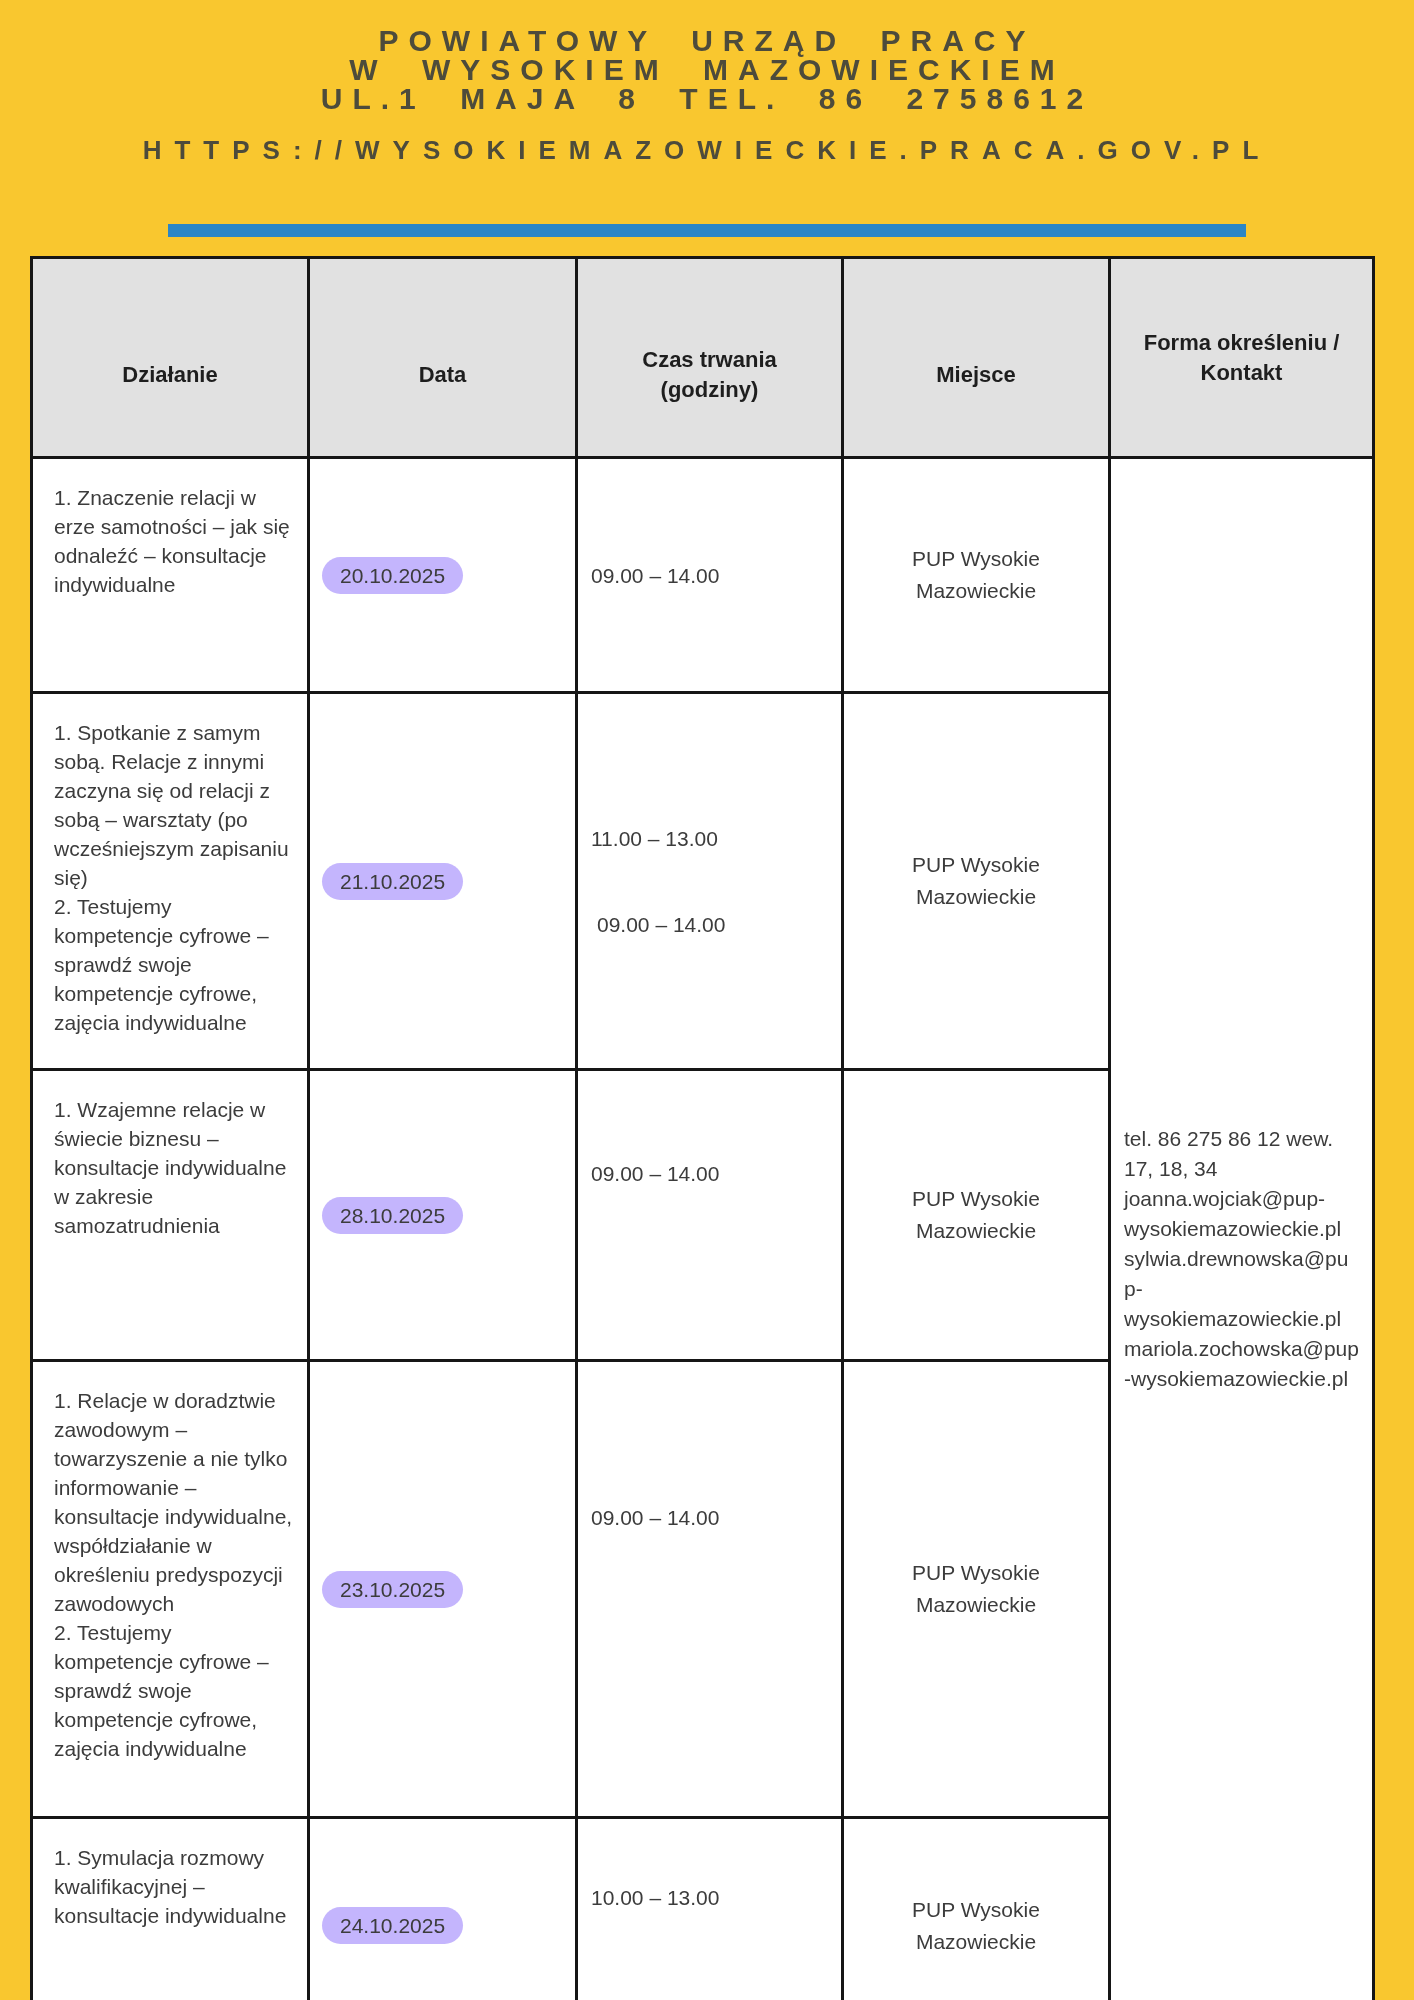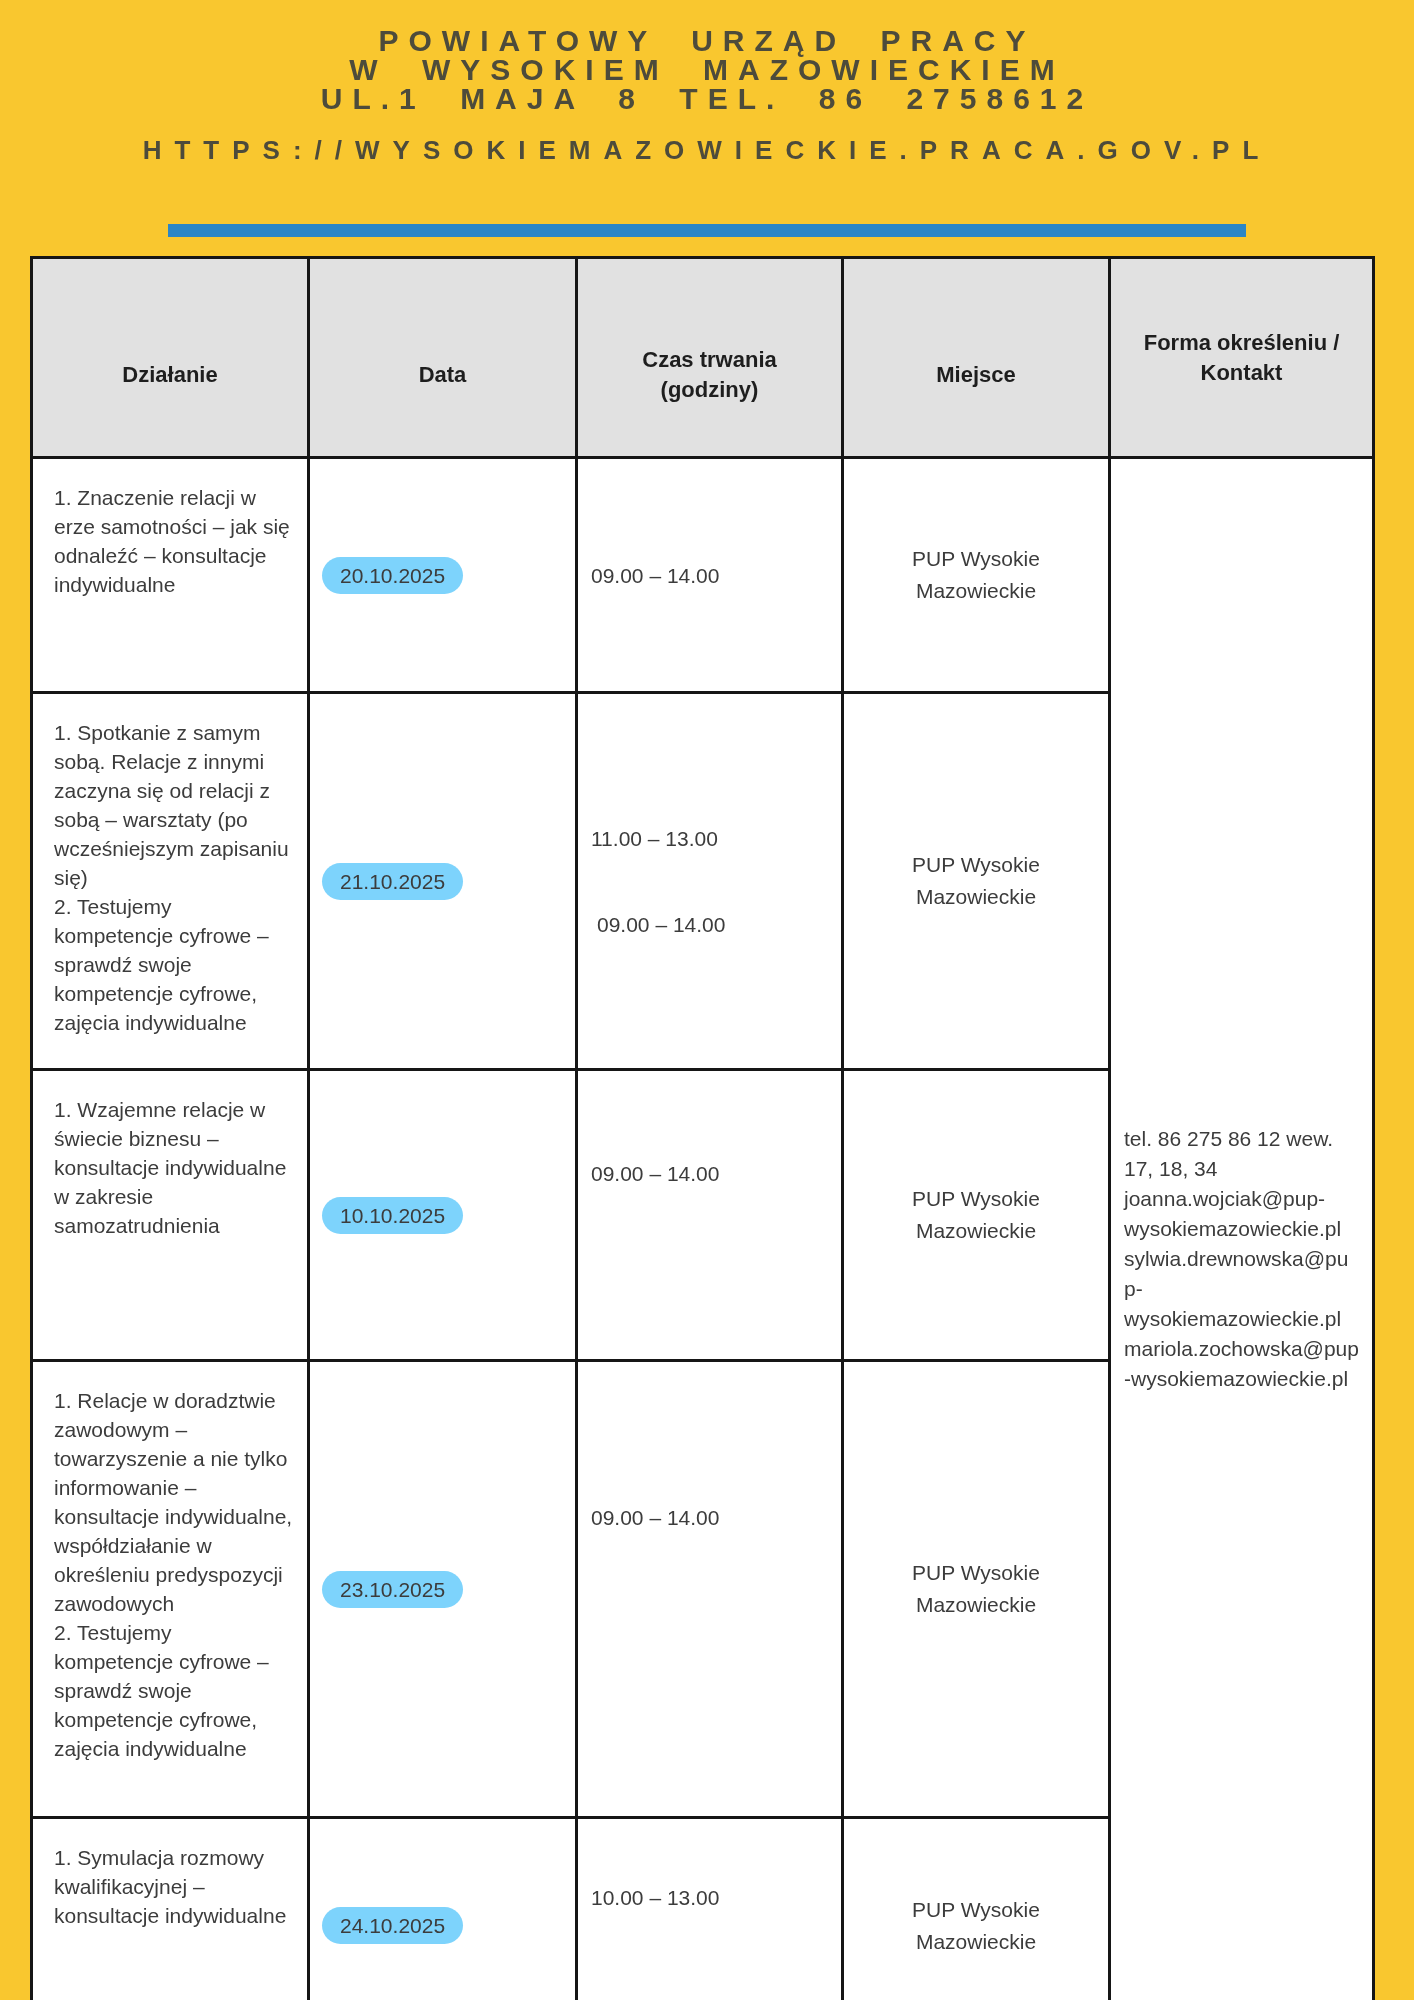"20.10.2025" .pill { background: #7dd3fc -> #c4b5fd }
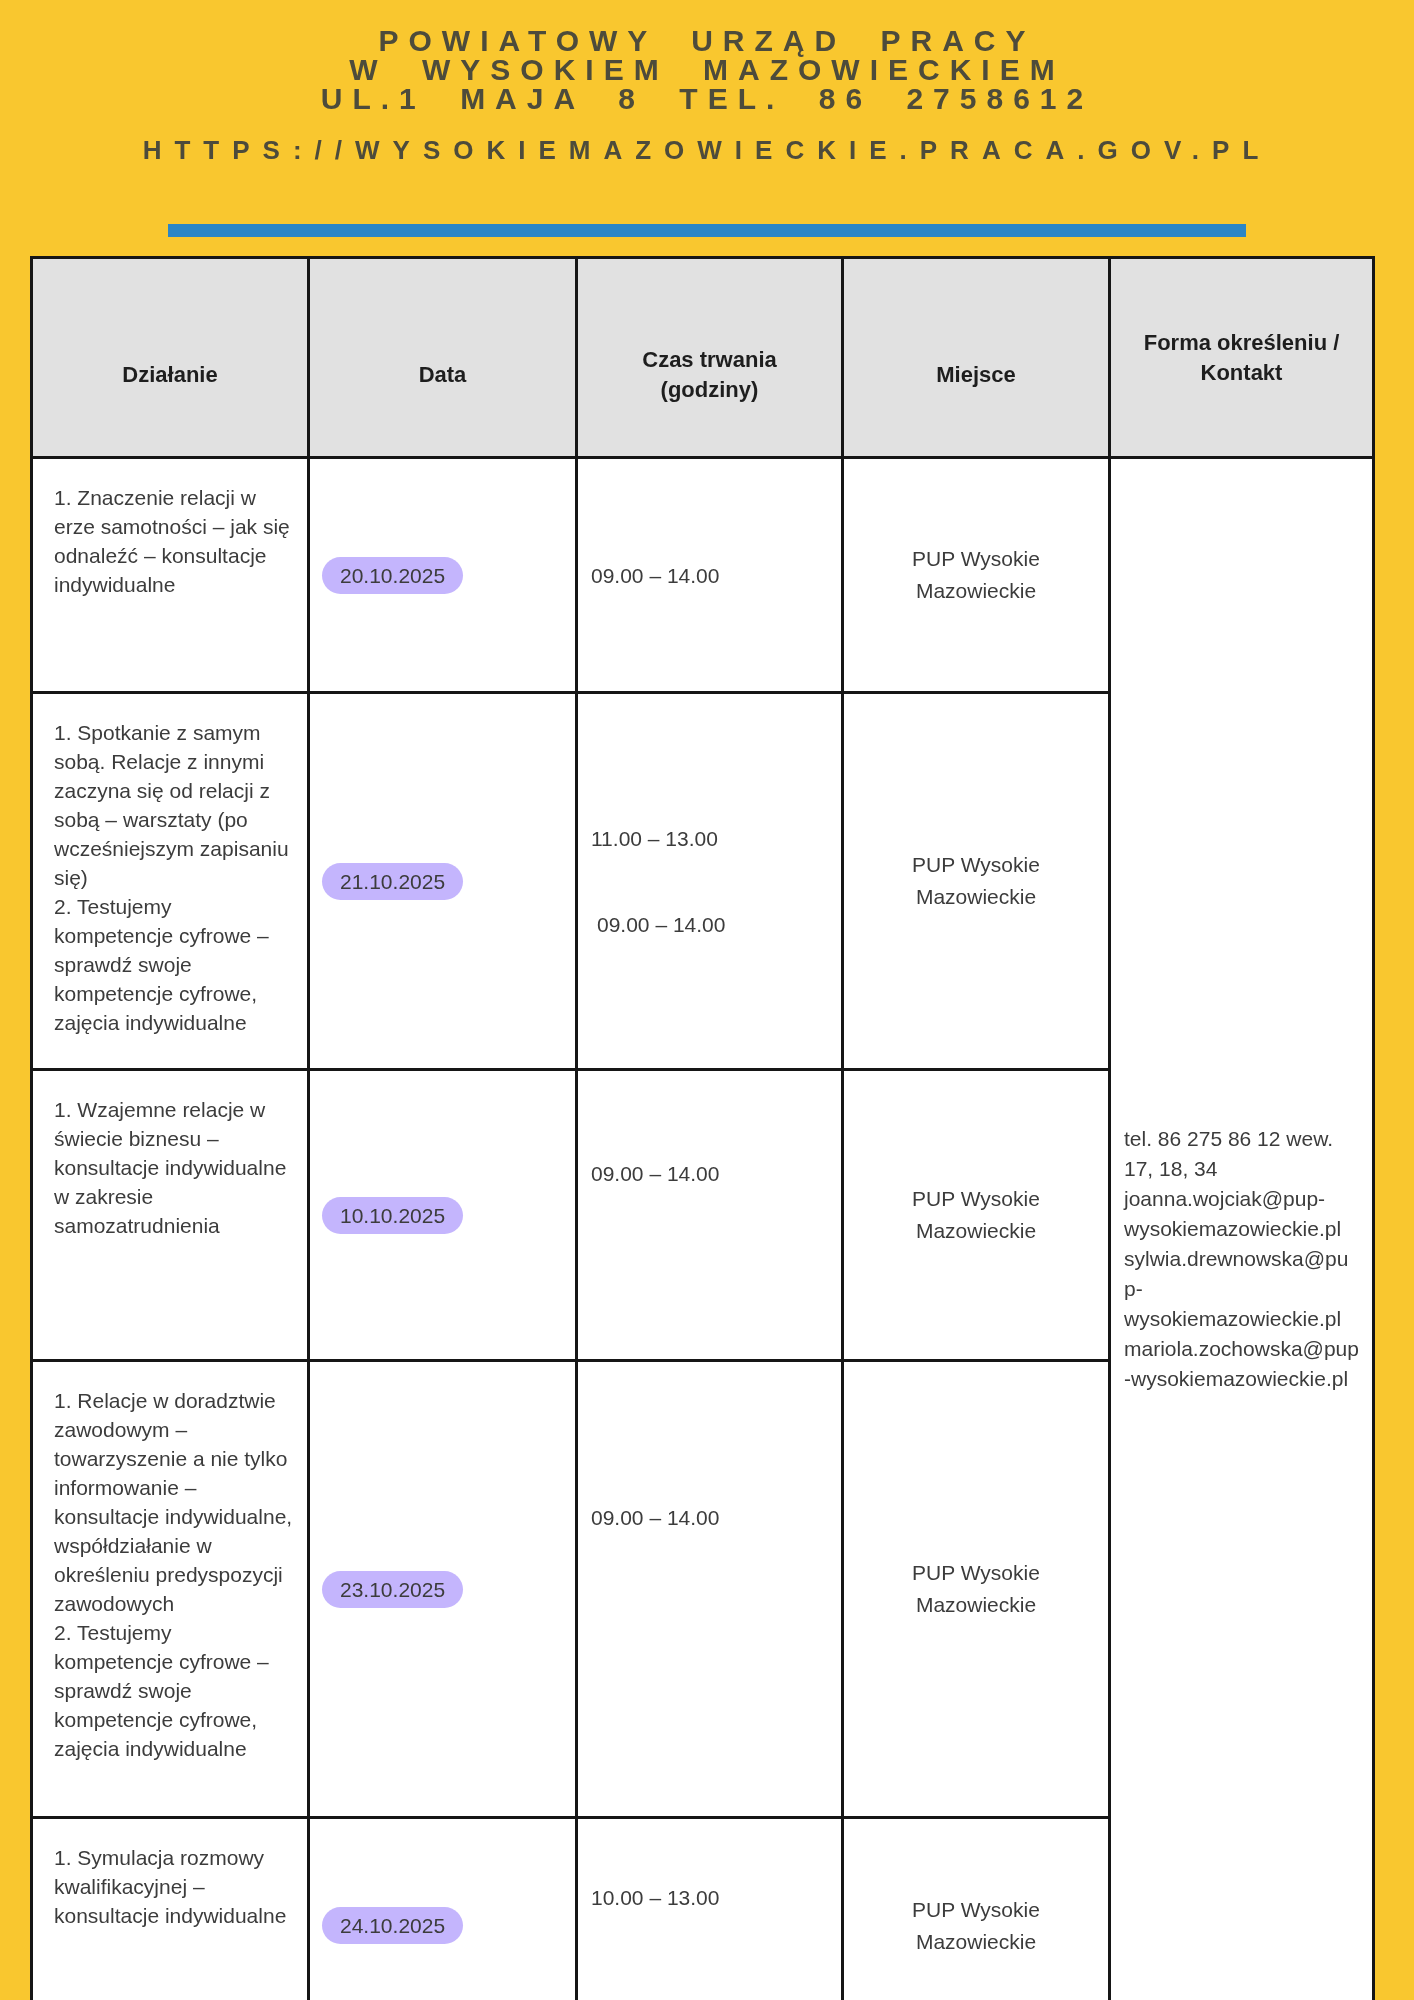"10.10.2025" span.pill { text: 10.10.2025 -> 28.10.2025 }
